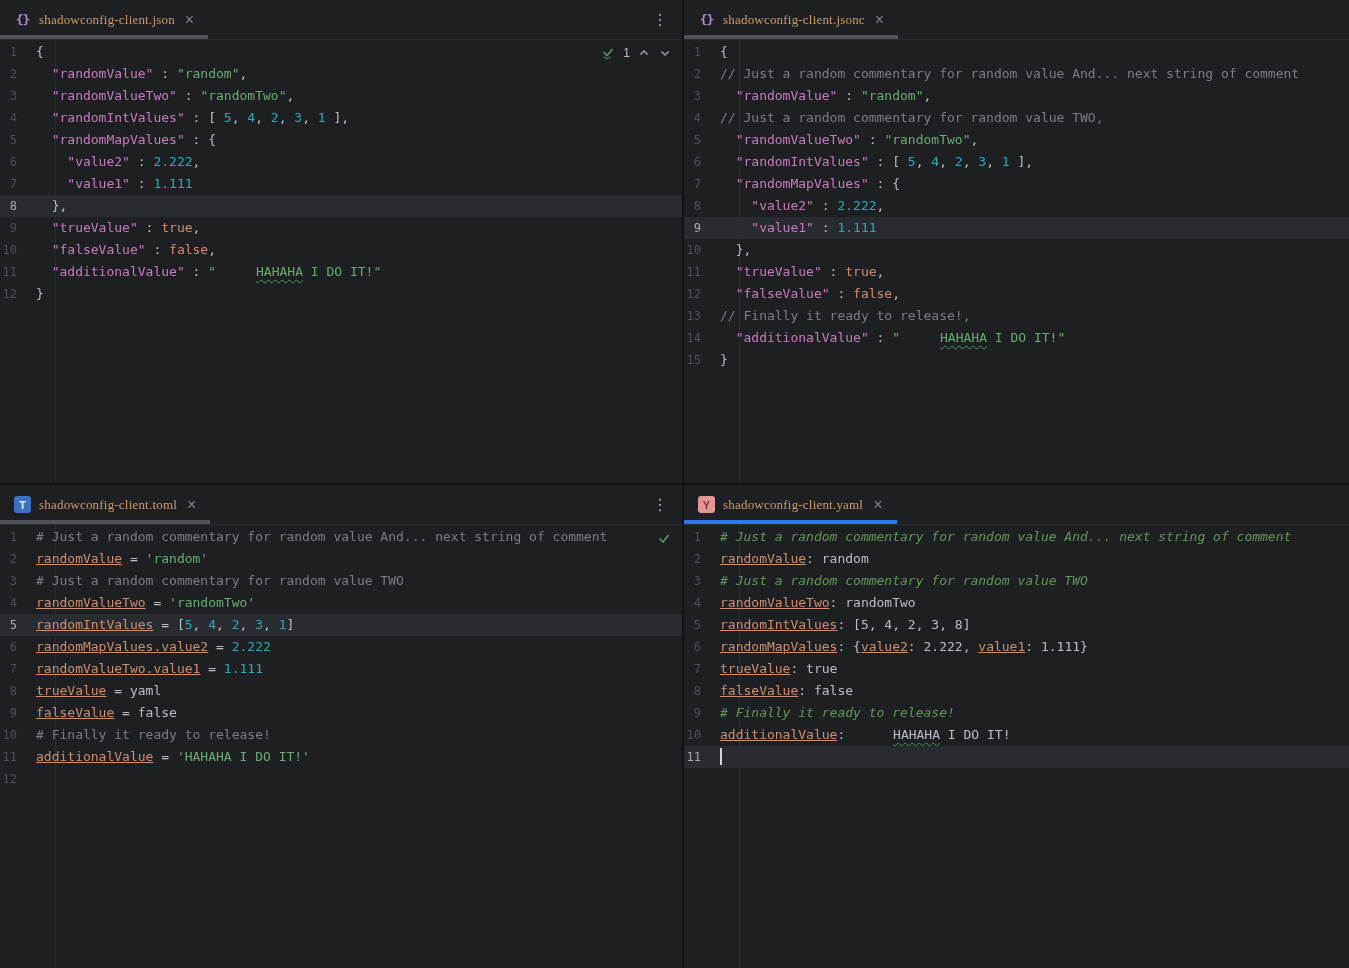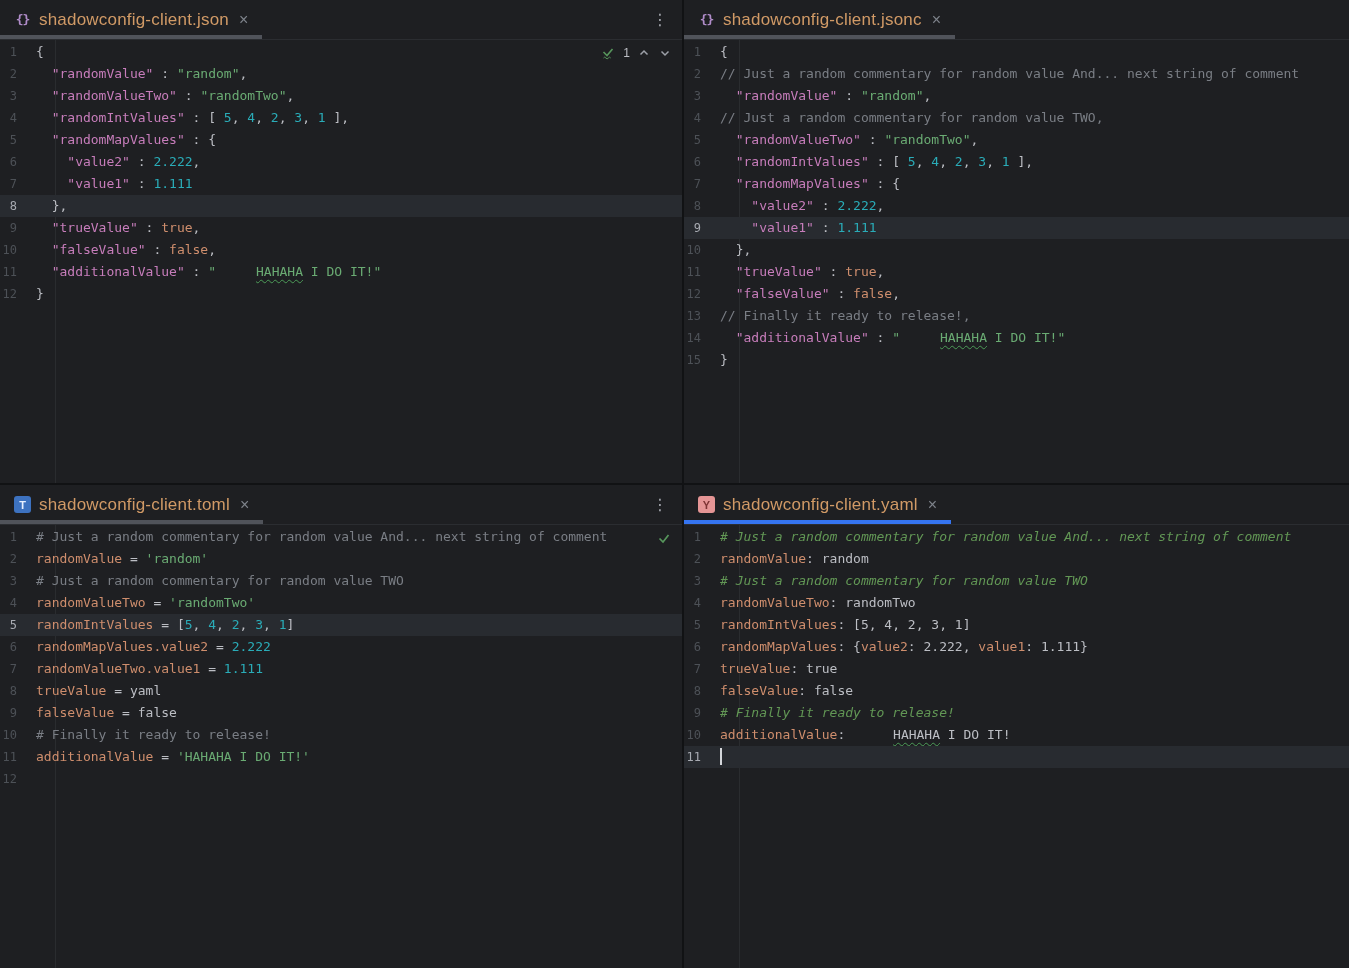"shadowconfig-client.json" .tab-label { font-family: none -> Liberation Serif, serif; font-size: 17px -> 13px }
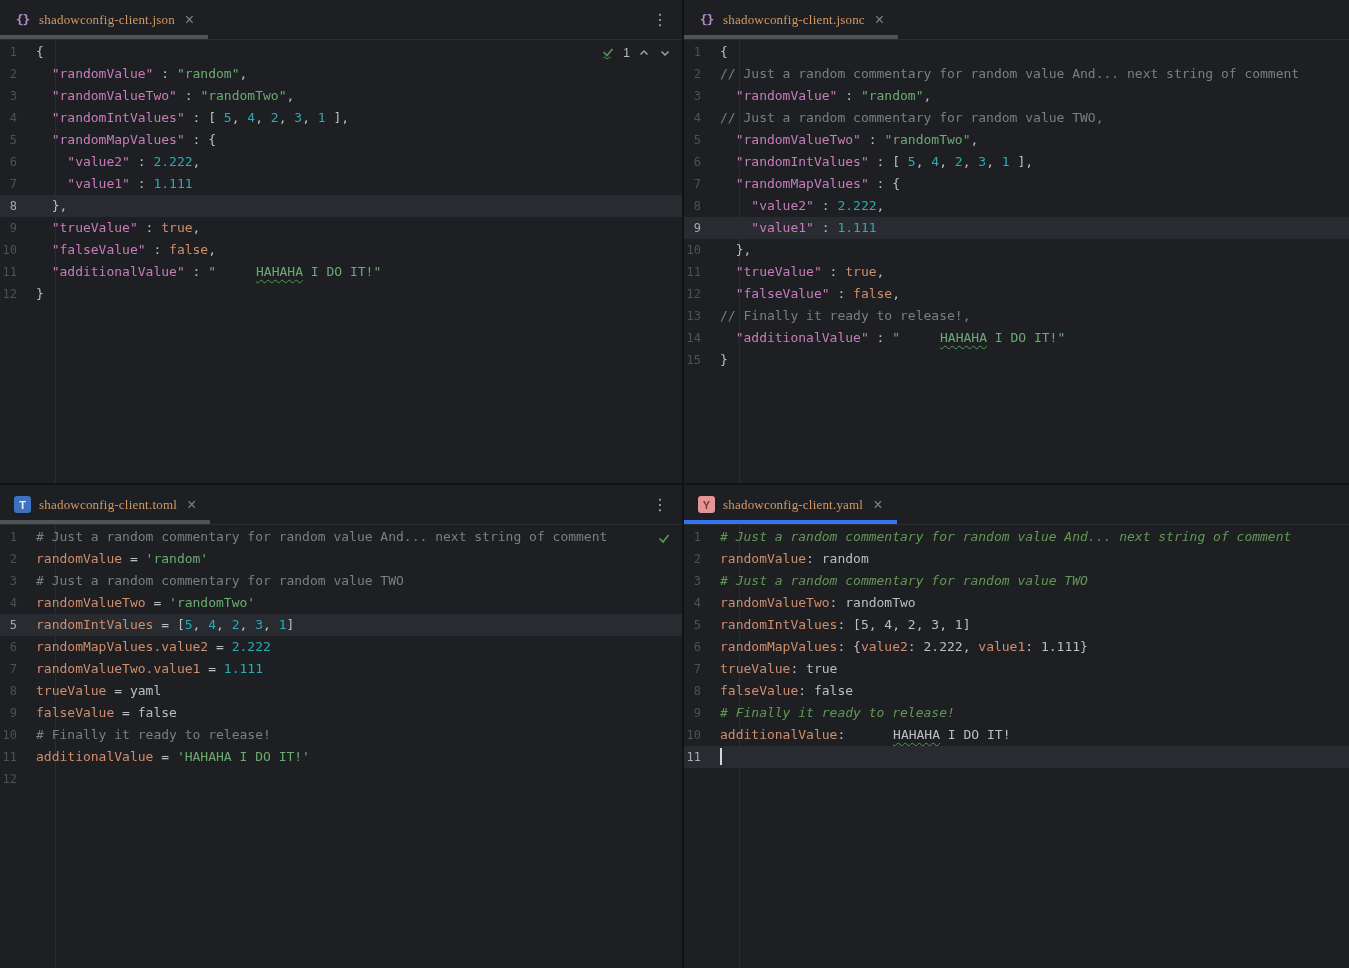"randomValue" .c-o { text-decoration: none -> underline }
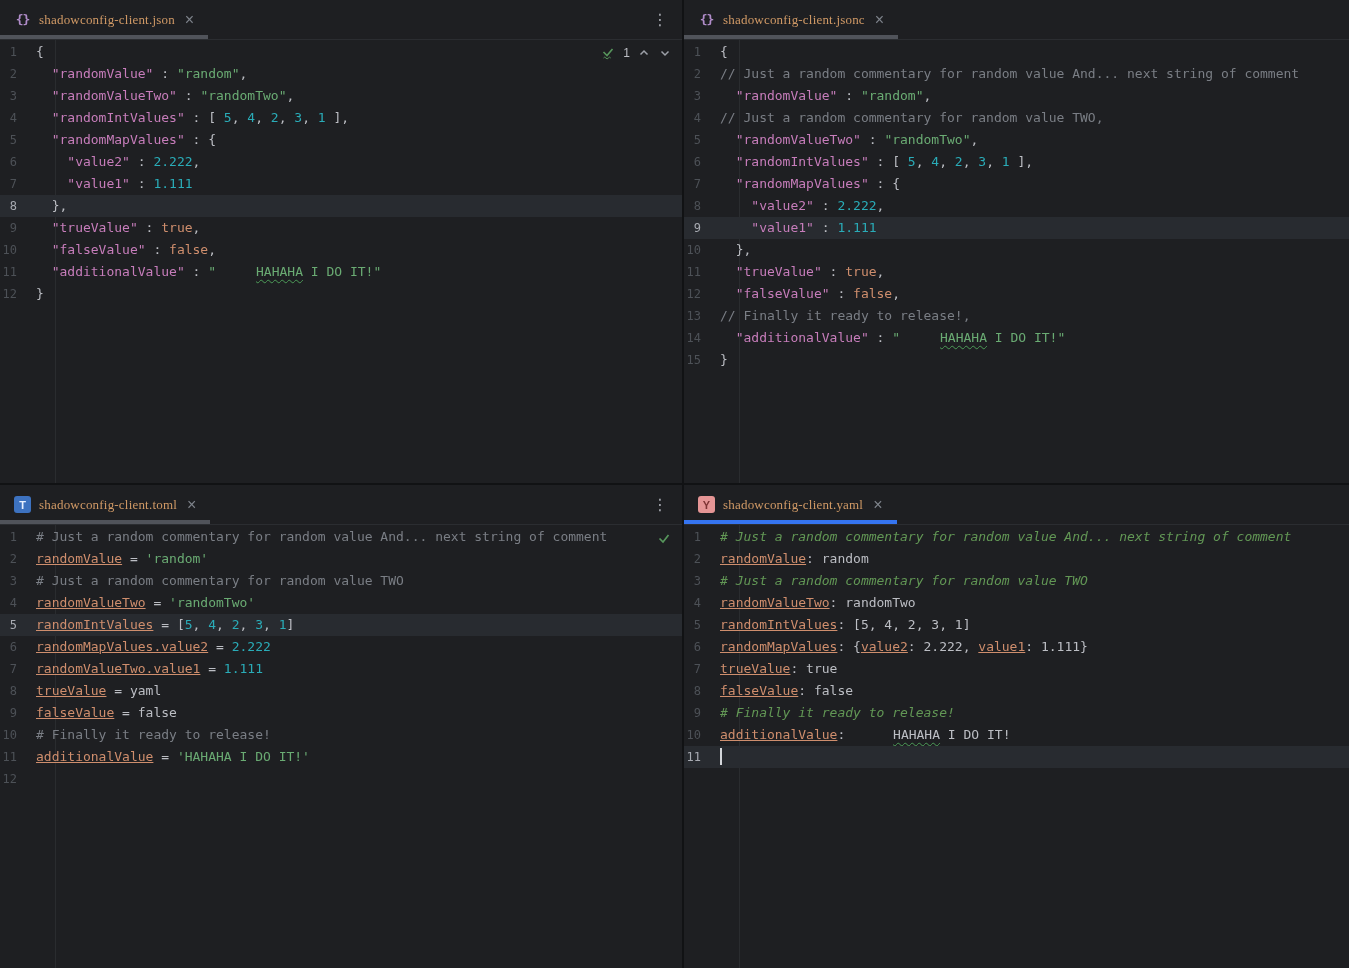": [5, 4, 2, 3," span.c-p { text: 1 -> 8 }
